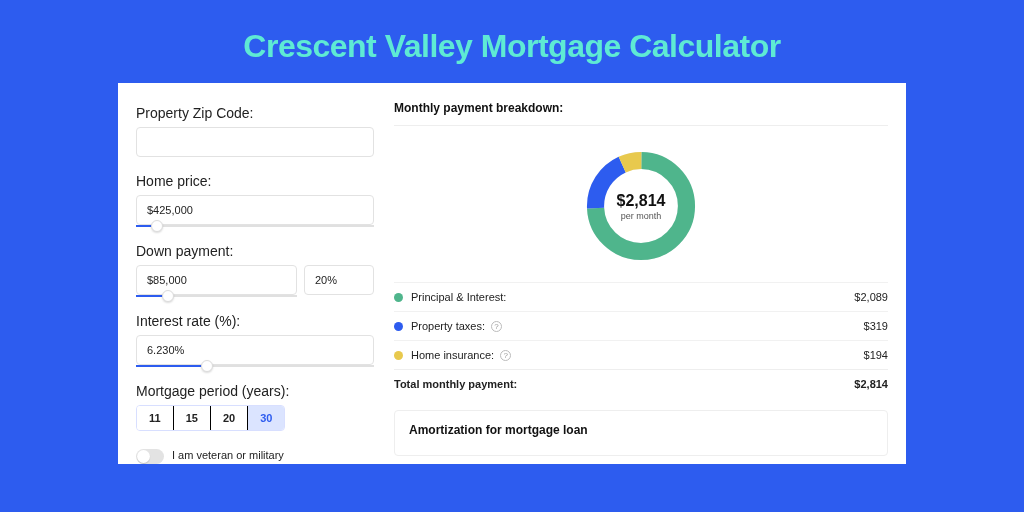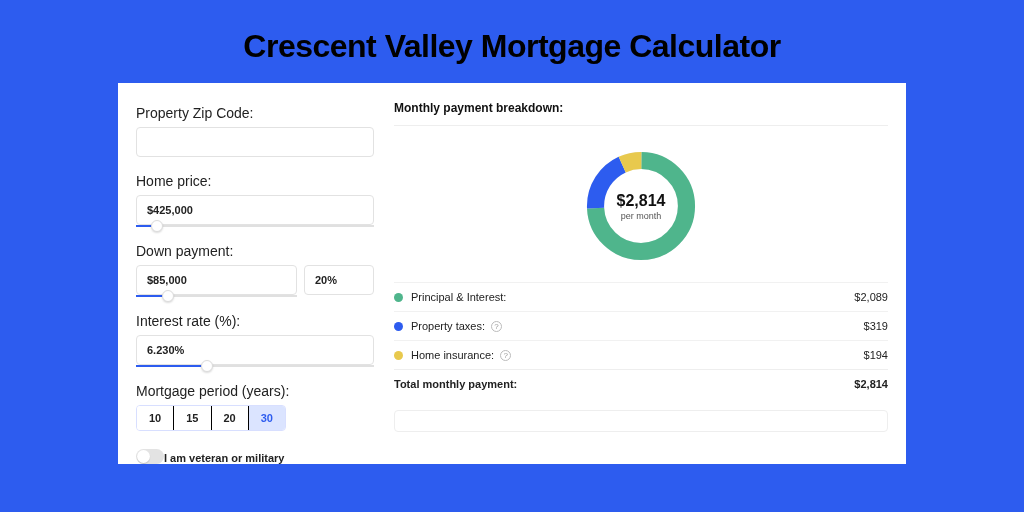"Crescent Valley Mortgage Calculator" .page-title { color: #000000 -> #5eead4 }
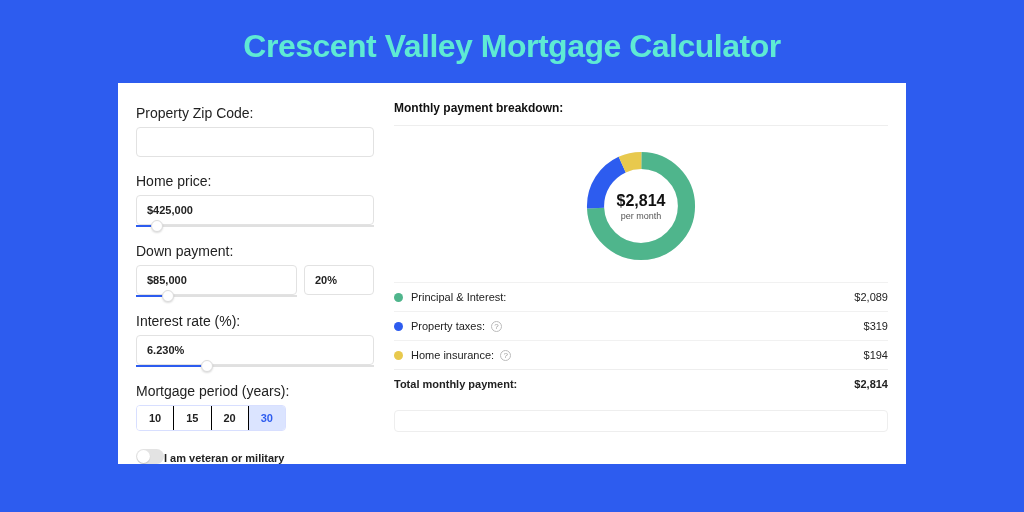"$425,000" .input { font-weight: bold -> none }
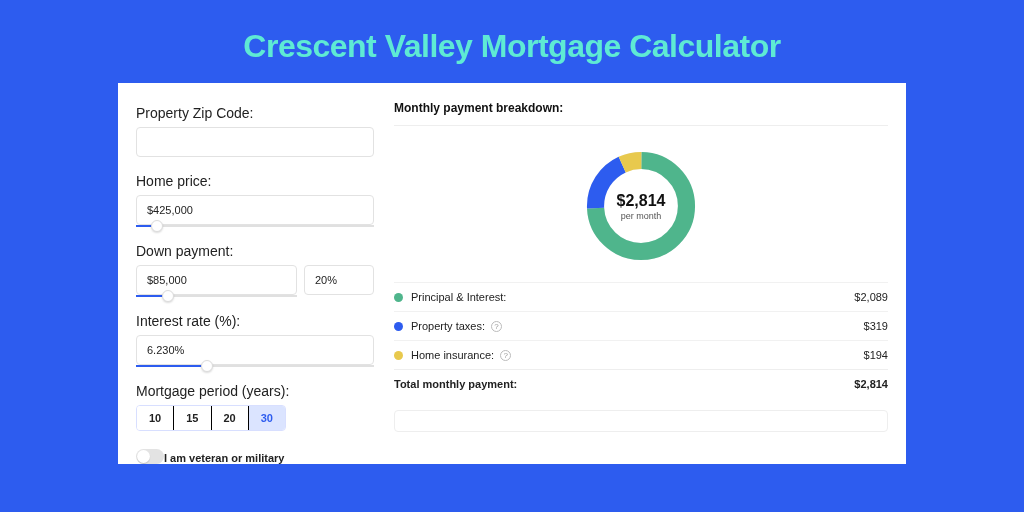"10" button.btn { text: 10 -> 11 }
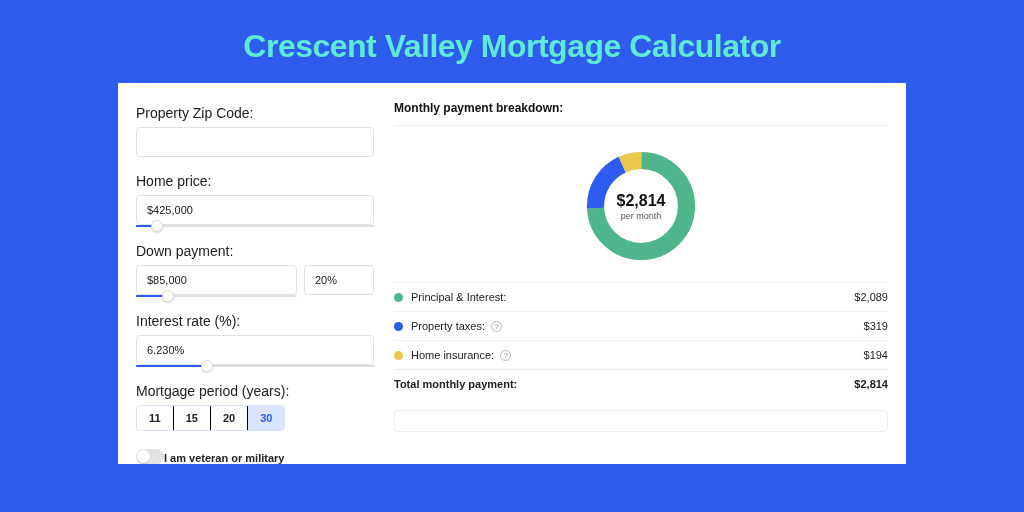"Amortization for mortgage loan" div.card-title { html: none -> <div>Amortization for mortgage loan</div> }
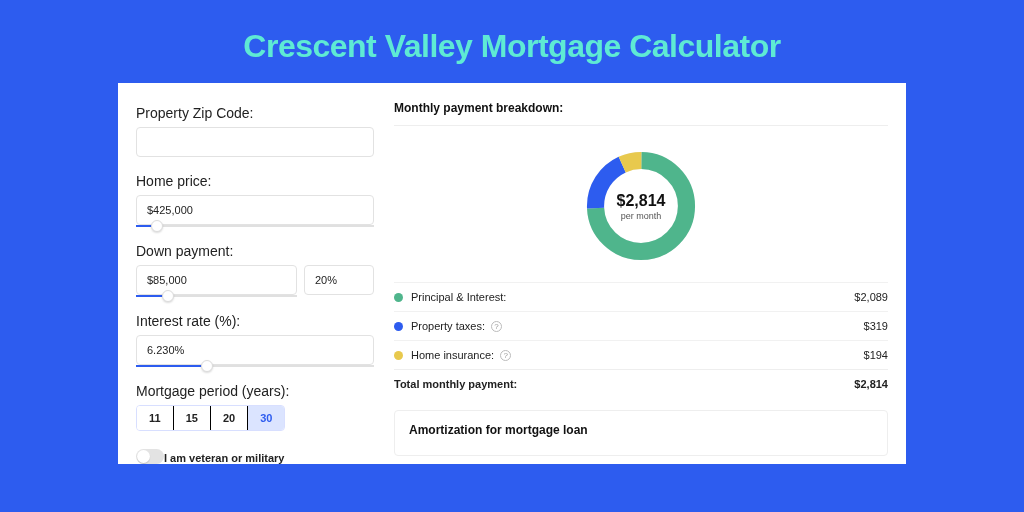"I am veteran or military" .toggle-row { align-items: flex-end -> flex-start; font-weight: bold -> none; gap: 0 -> 8px }
